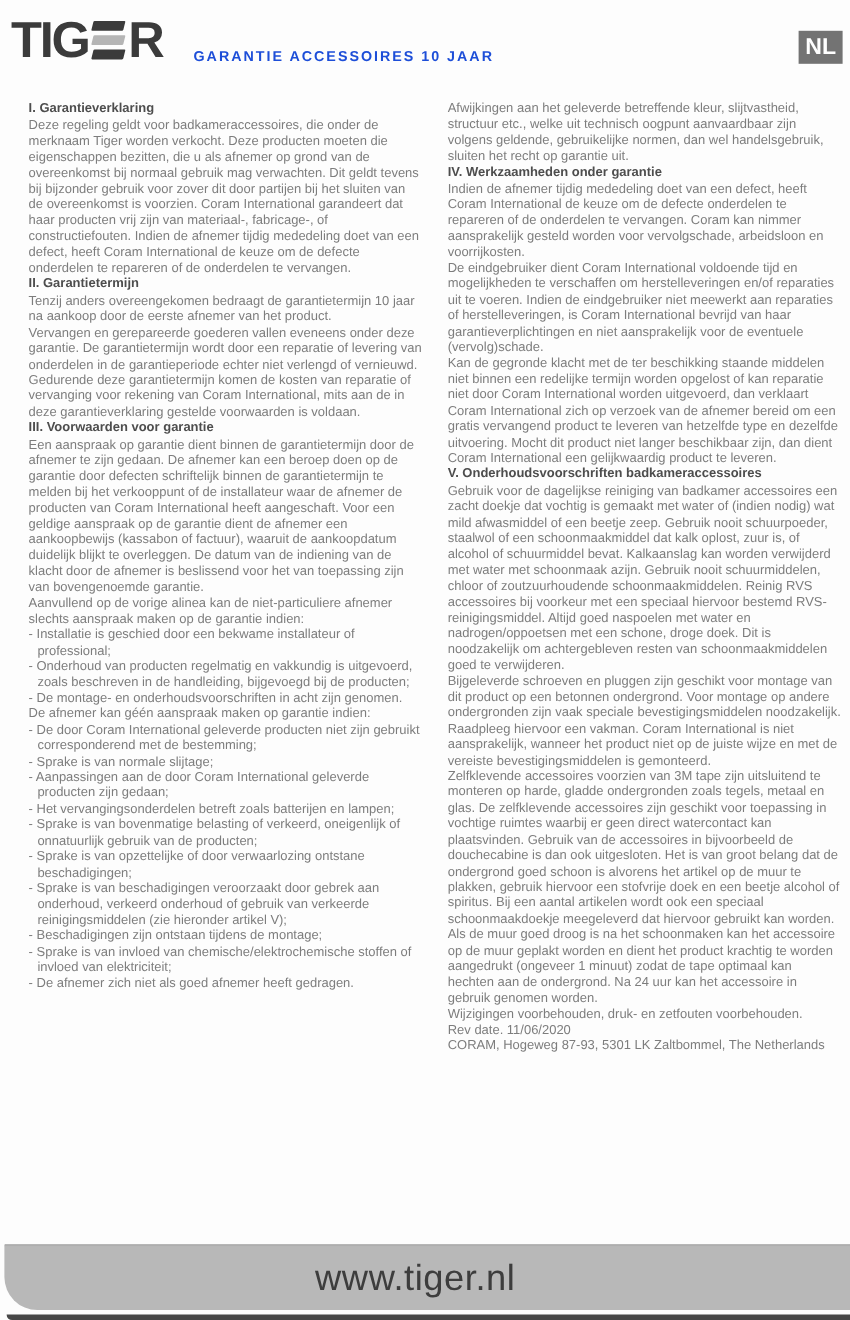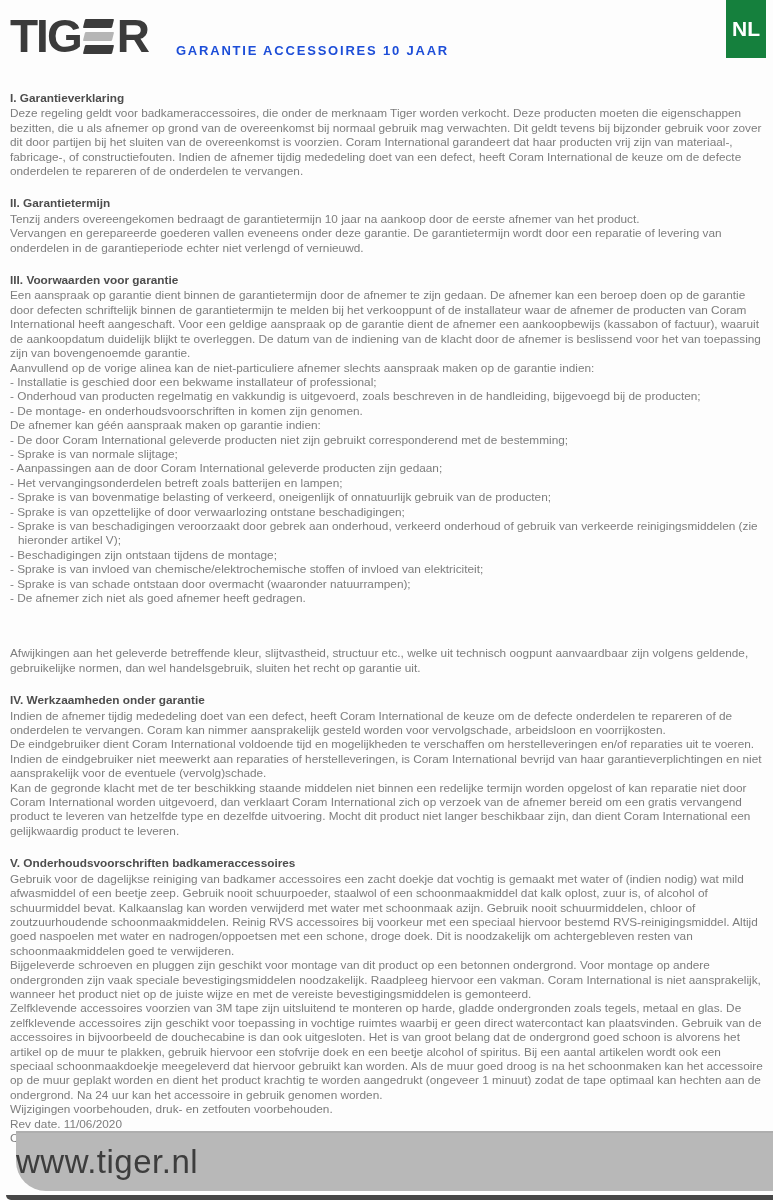"NL" .lang-badge { background: #15803d -> #737373; height: 58px -> 30px }
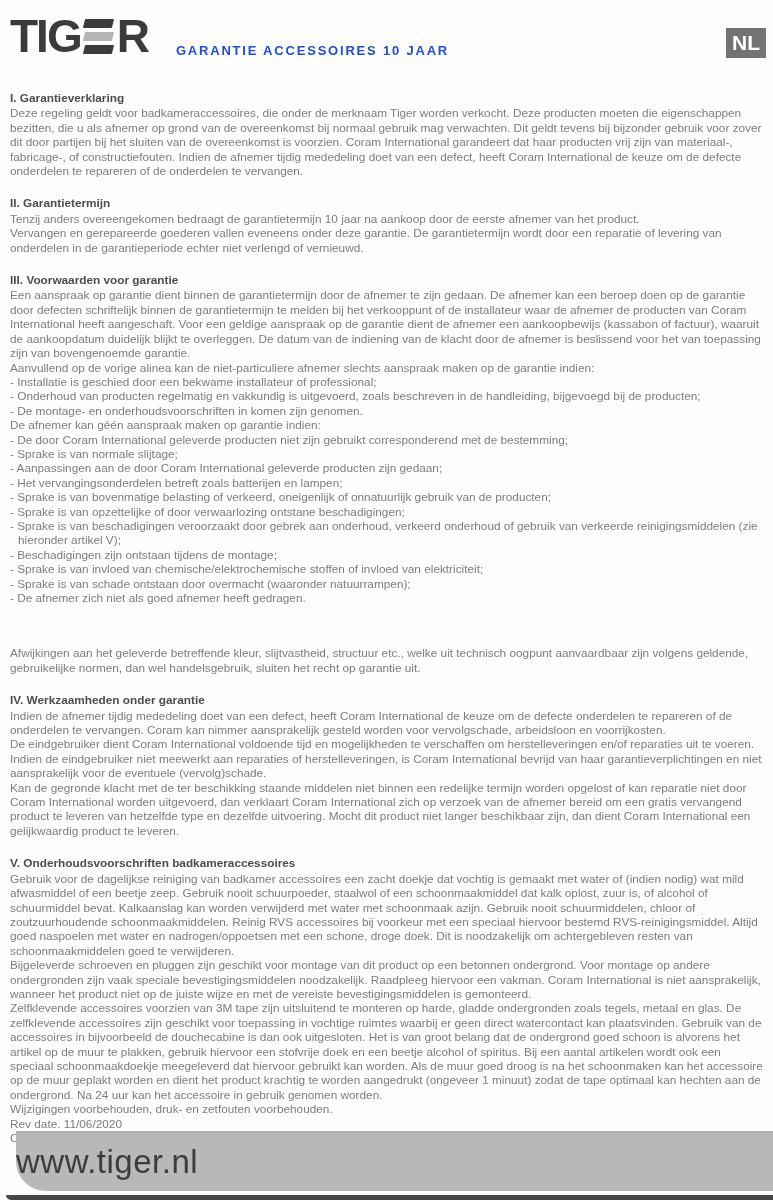"I. Garantieverklaring" .columns { flex-direction: column -> none; gap: 41px -> 23px; padding: 0 8px 0 10px -> 0 8px 0 26px }
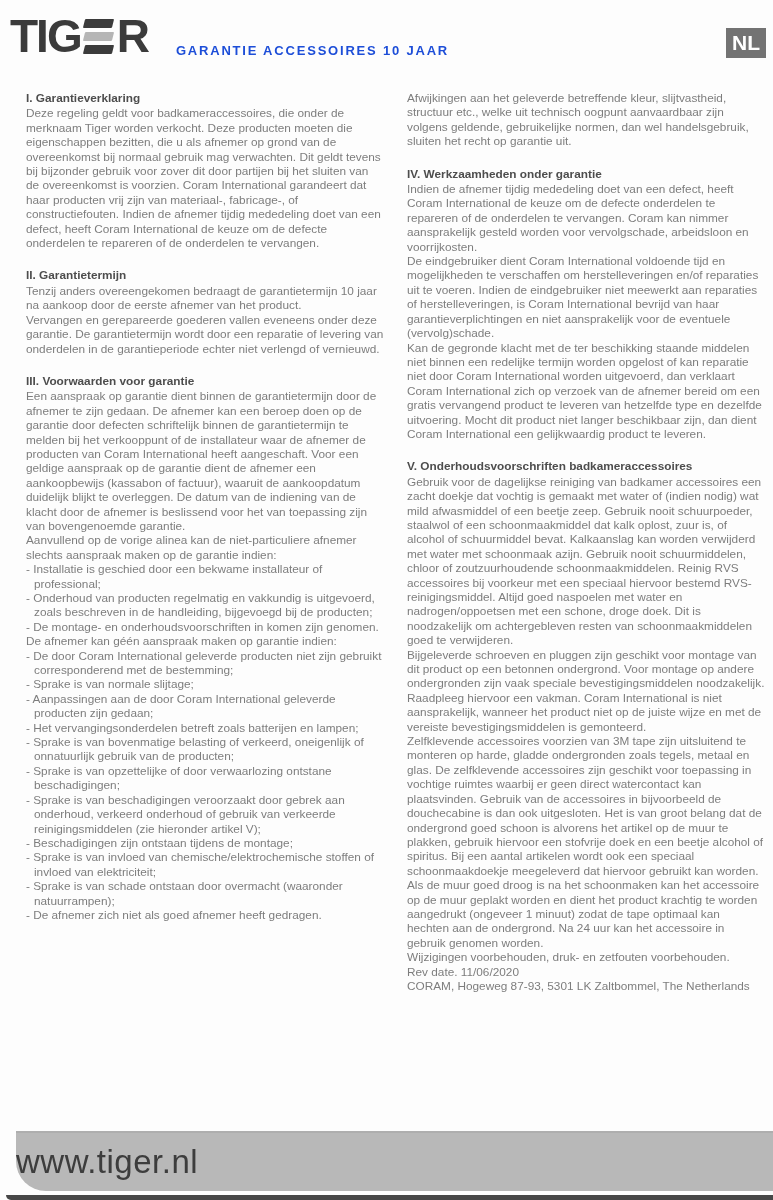"IV. Werkzaamheden onder garantie" .doc-heading { margin-top: 18px -> none }
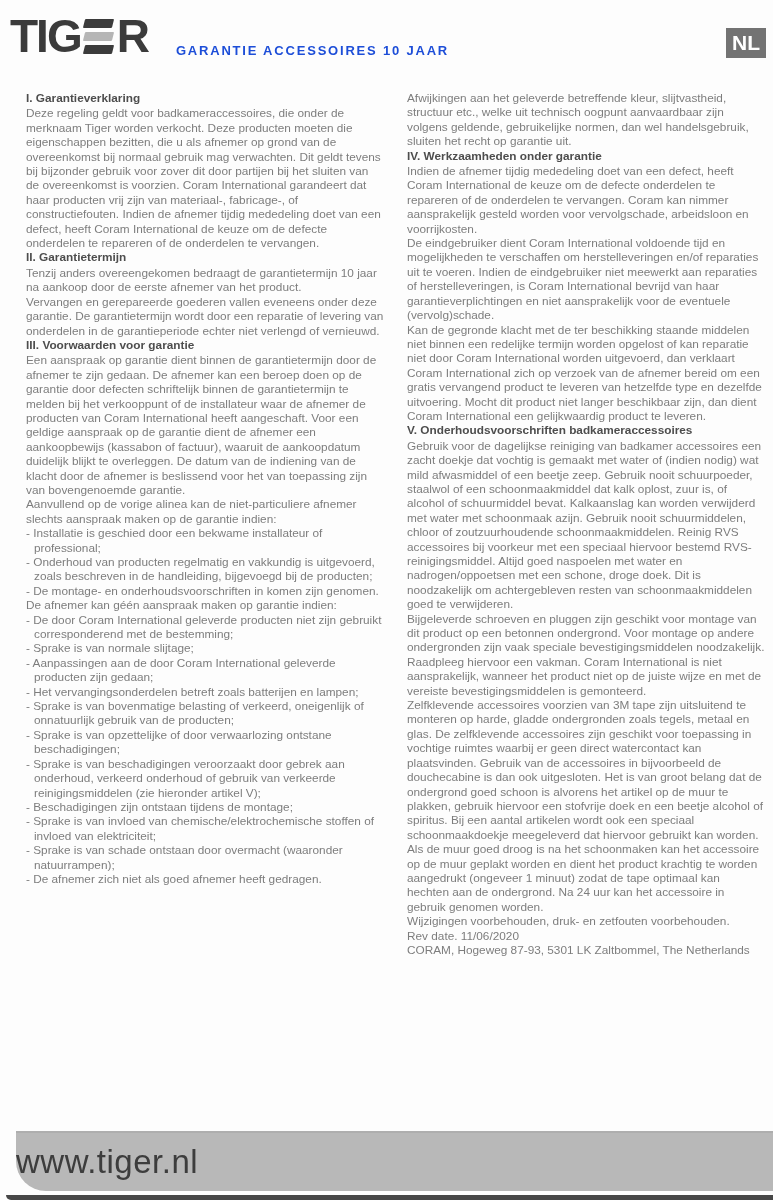"Gedurende deze garantietermijn komen de" div.para-line { html: none -> <div>Gedurende deze garantietermijn komen de kosten van reparatie of vervanging voor rekening van Coram International, mits aan de in deze garantieverklaring gestelde voorwaarden is voldaan.</div> }
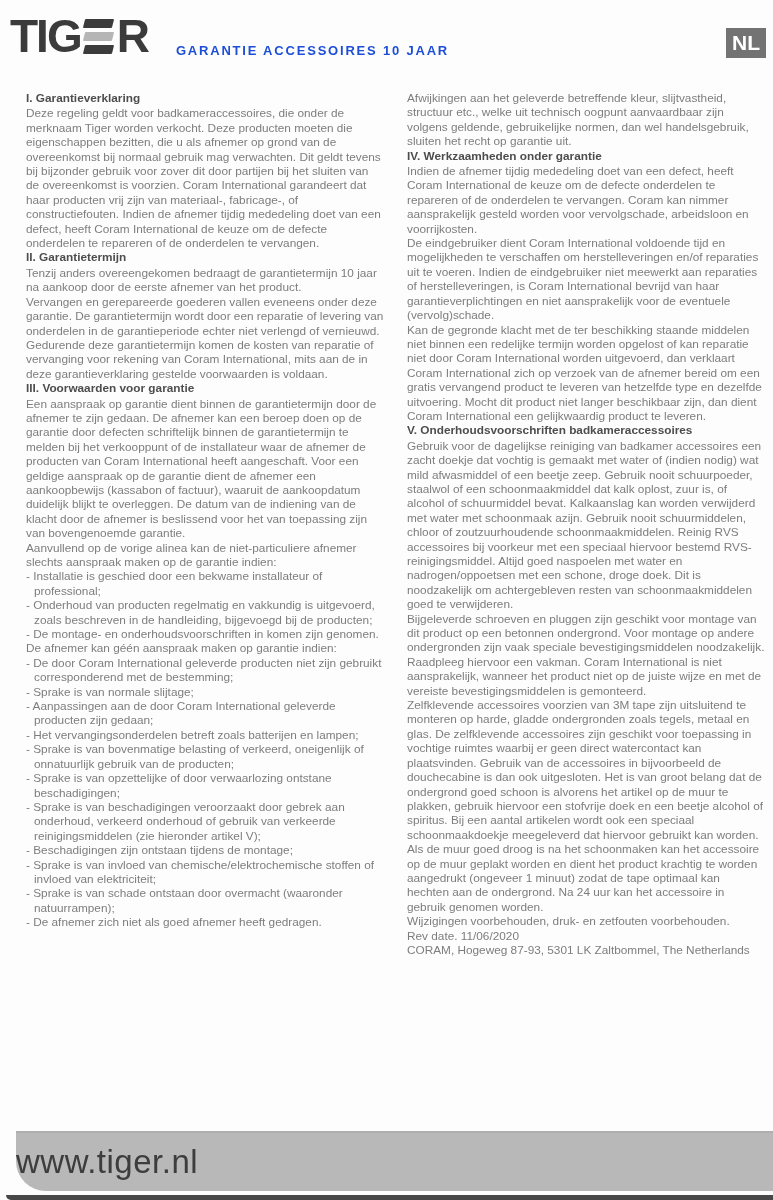"- De montage- en onderhoudsvoorschriften" div.doc-item { text: komen -> acht }
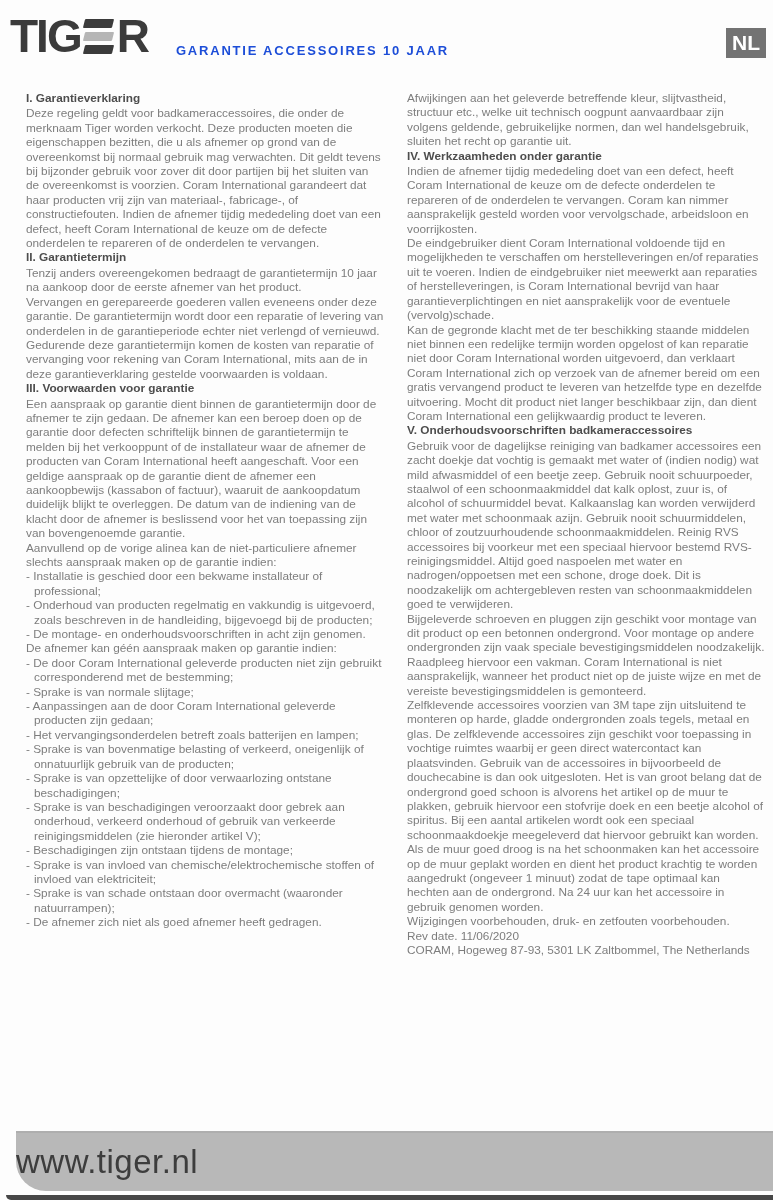"- Sprake is van schade" div.doc-item { html: <div>- Sprake is van schade ontstaan door overmacht (waaronder natuurrampen);</div> -> none }
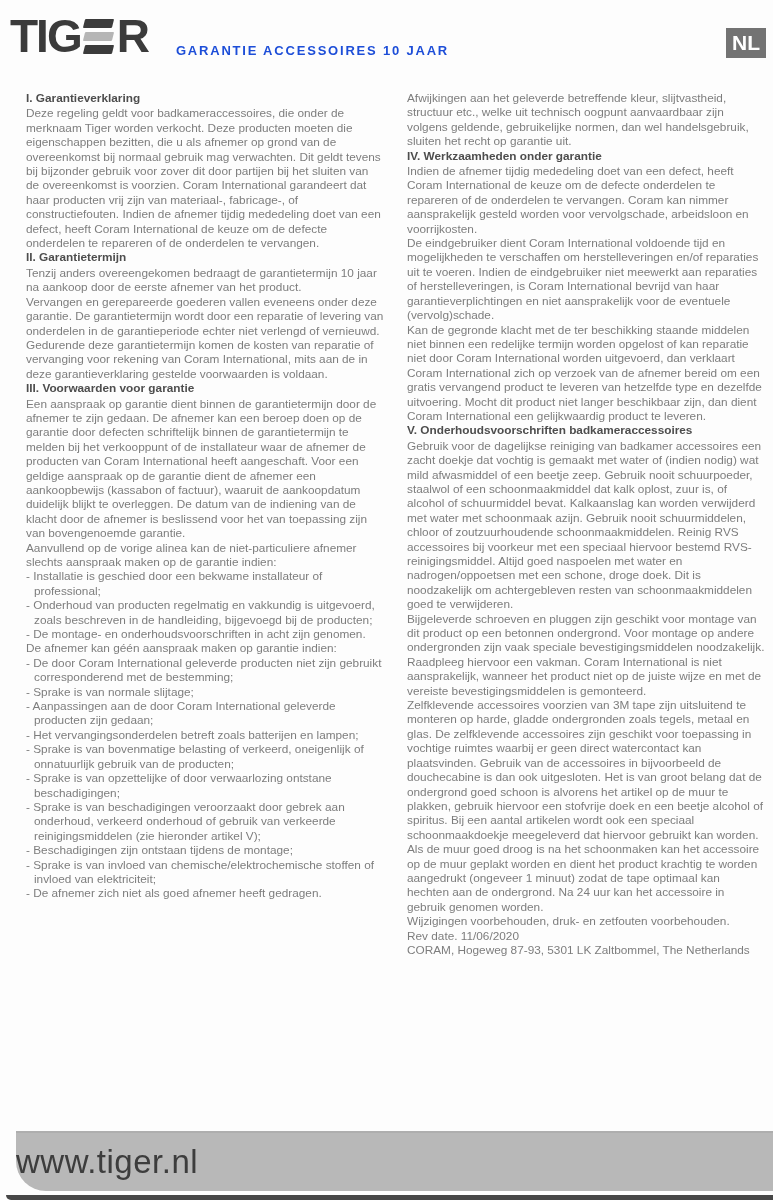"www.tiger.nl" .footer-bar { justify-content: flex-start -> center; left: 16px -> 4px }
